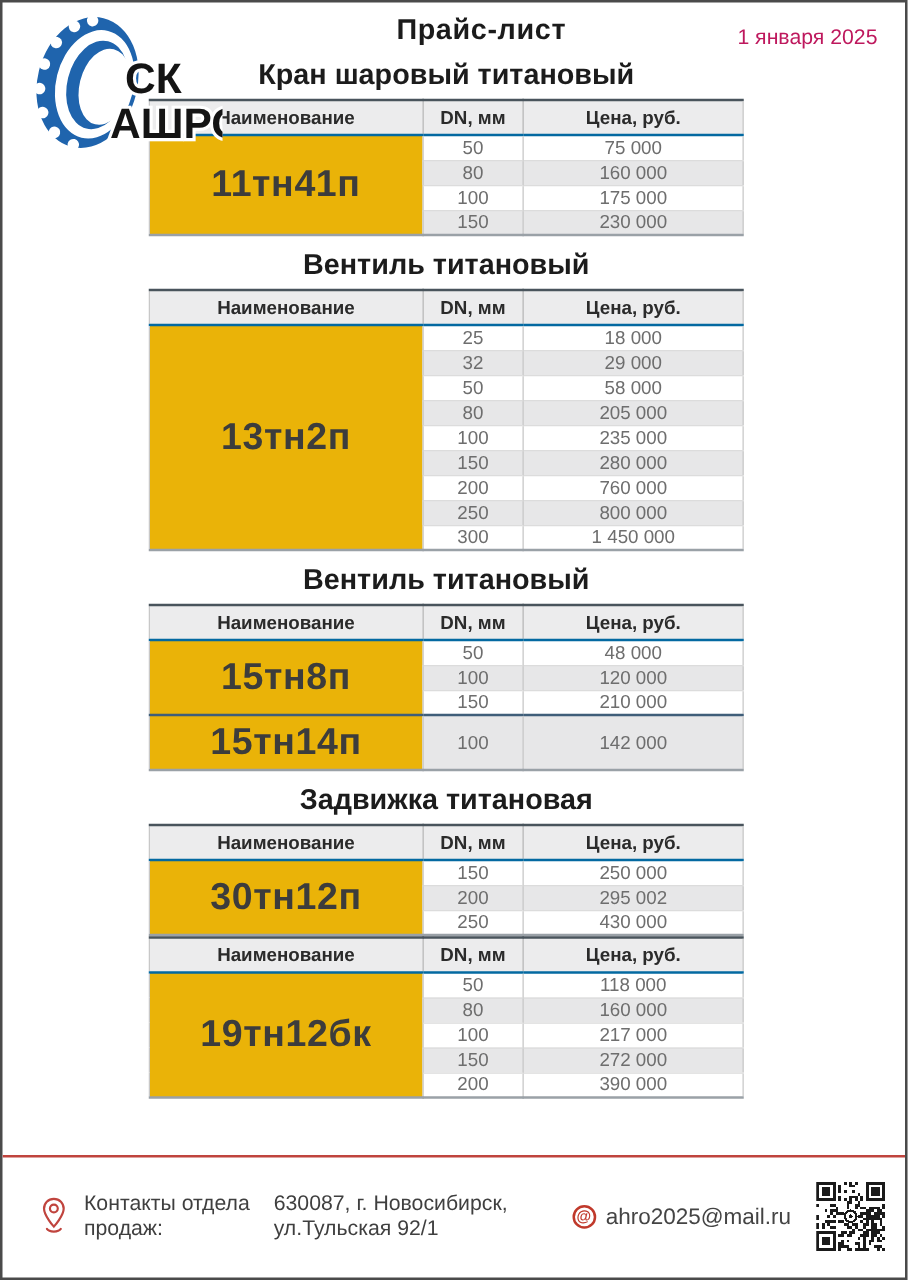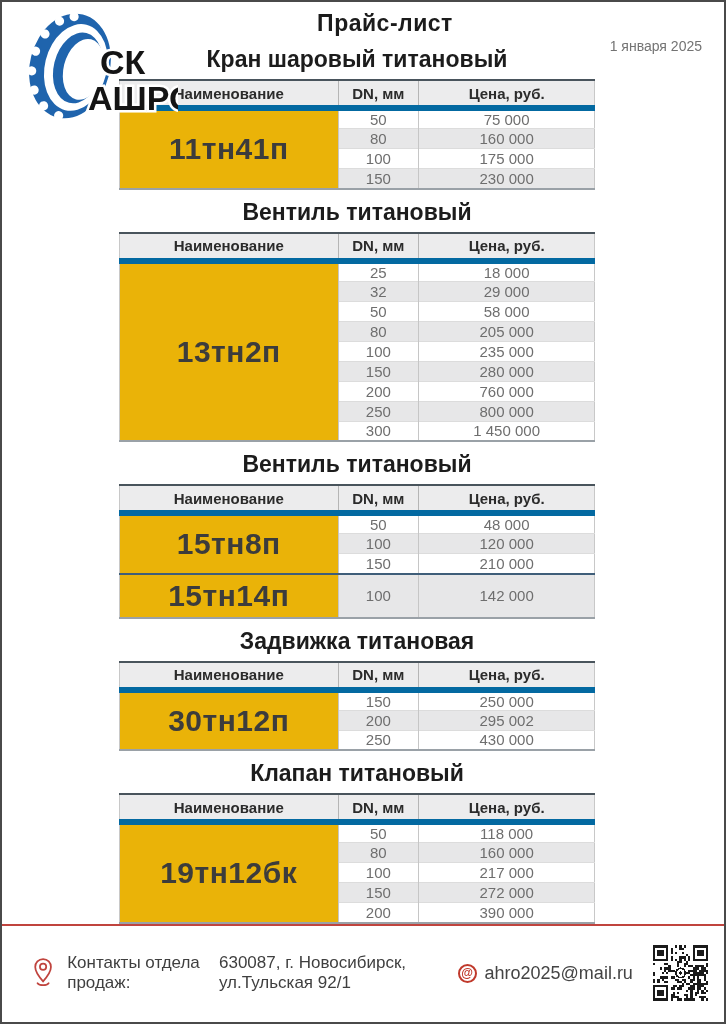"1 января 2025" .date { color: #737373 -> #be185d; font-size: 14px -> 17px; top: 36px -> 18px }
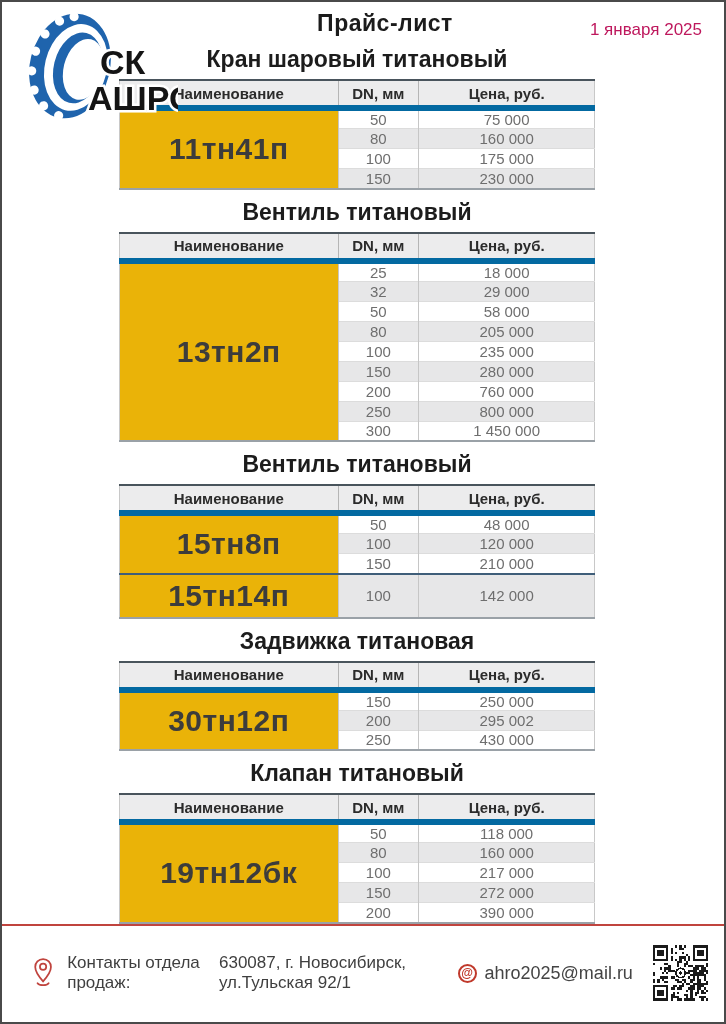"Наименование" thead th { border-bottom: 6px solid #0369a1 -> 2px solid #0369a1 }
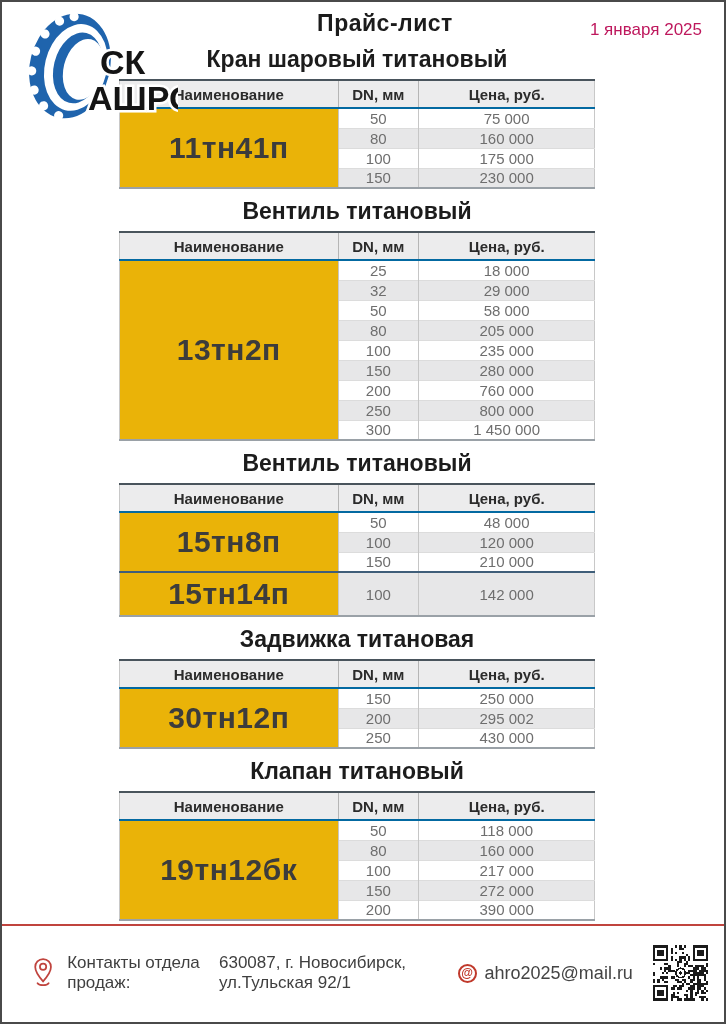"Клапан титановый" h2.section-title { html: <h2>Клапан титановый</h2> -> none }
